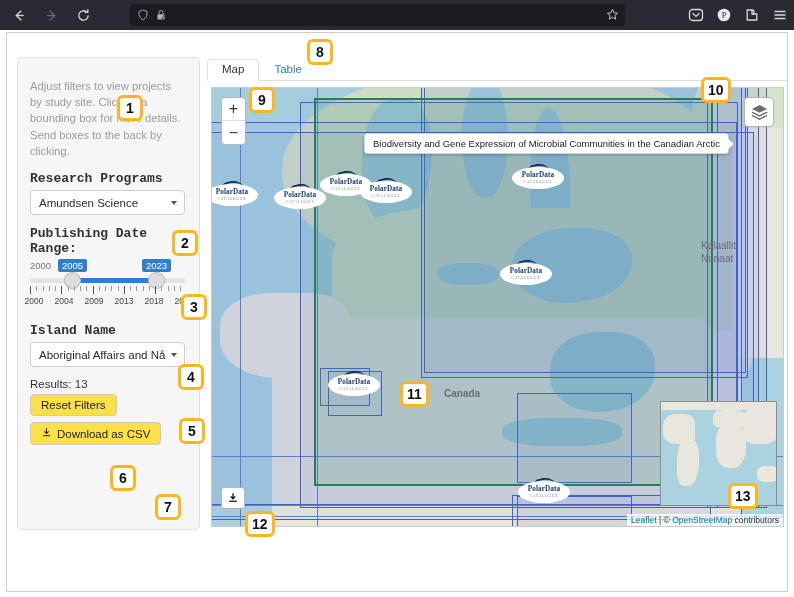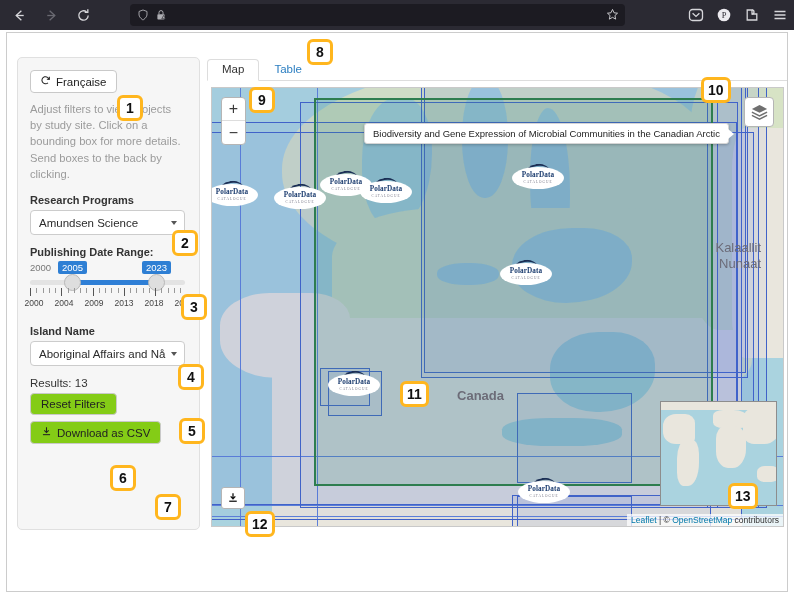"Française" div { html: <div> <span> <svg> <path></path> <path></path> </svg> </span> <span>Française</span> </div> -> none }
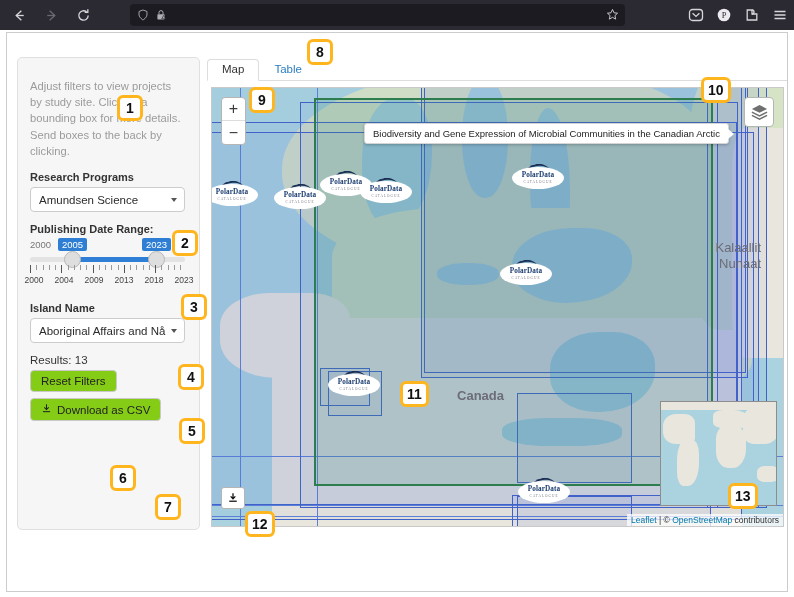"Biodiversity and Gene Expression of" #tooltip { top: 35px -> 45px }
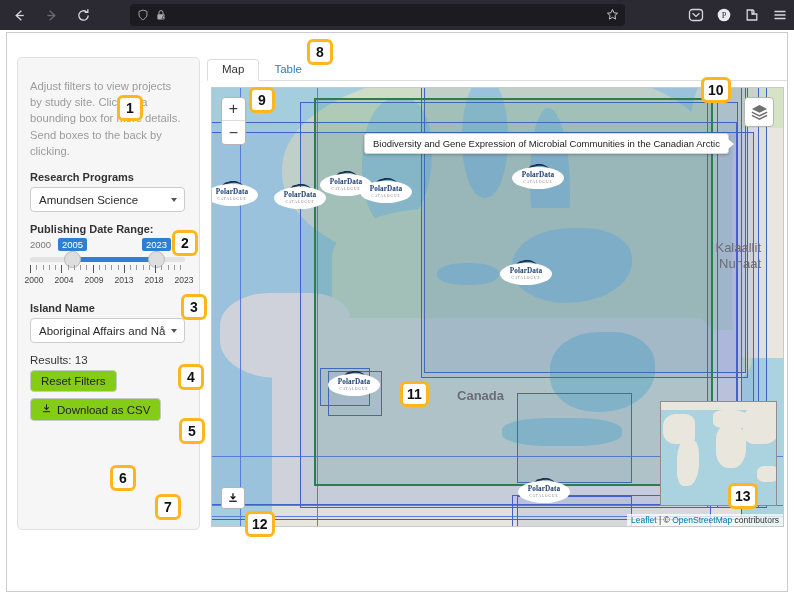"Research Programs" .field-label { font-family: none -> Liberation Mono, monospace; font-size: 11px -> 13px }
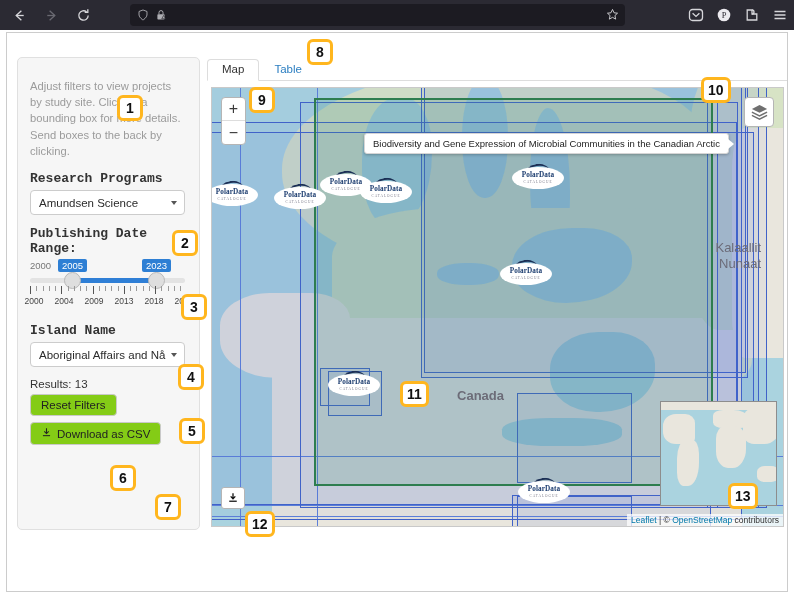"Kalaallit" .map-label { font-size: 13px -> 10px; text-align: right -> left }
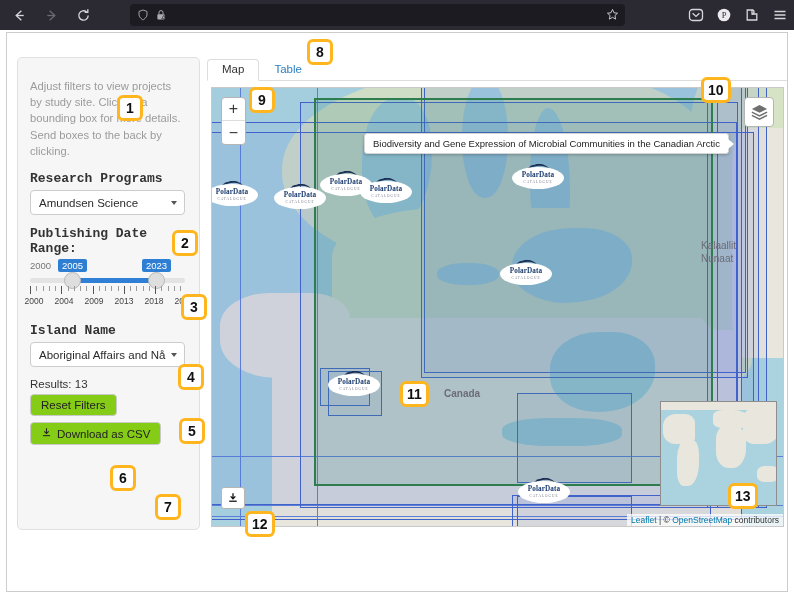"Reset Filters" .plain-btn { background: #84cc16 -> #fde047 }
